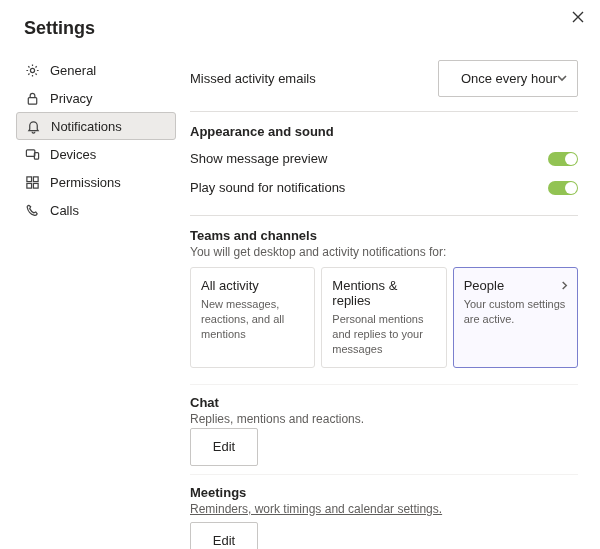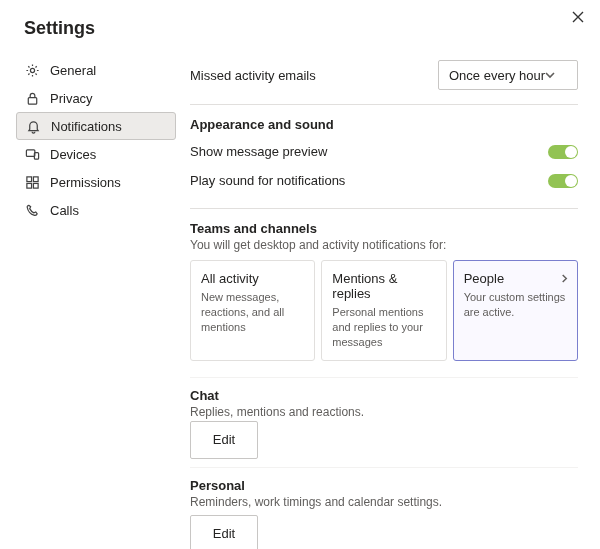"Once every hour" .select { height: 30px -> 37px; justify-content: flex-start -> flex-end }
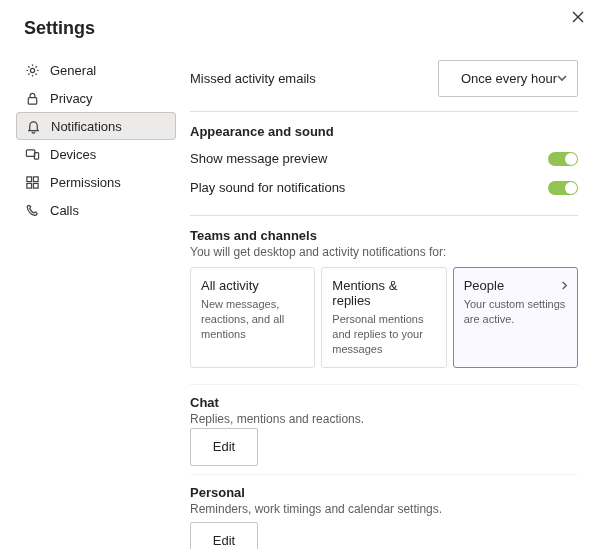"Personal" div.section-title { text: Personal -> Meetings }
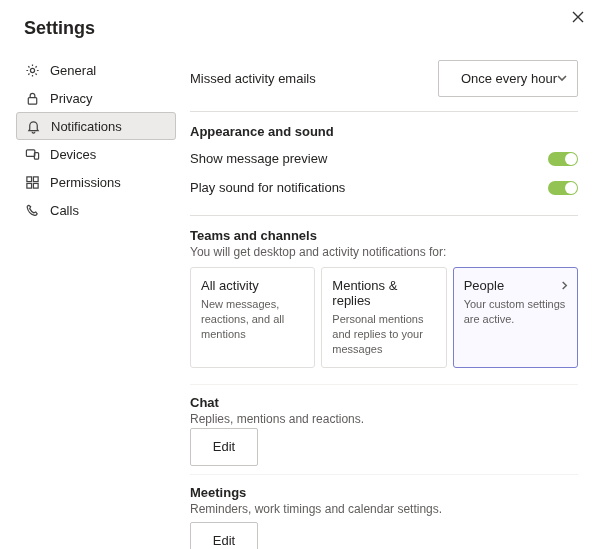"Reminders, work timings and calendar" div.subtitle { text-decoration: none -> underline }
